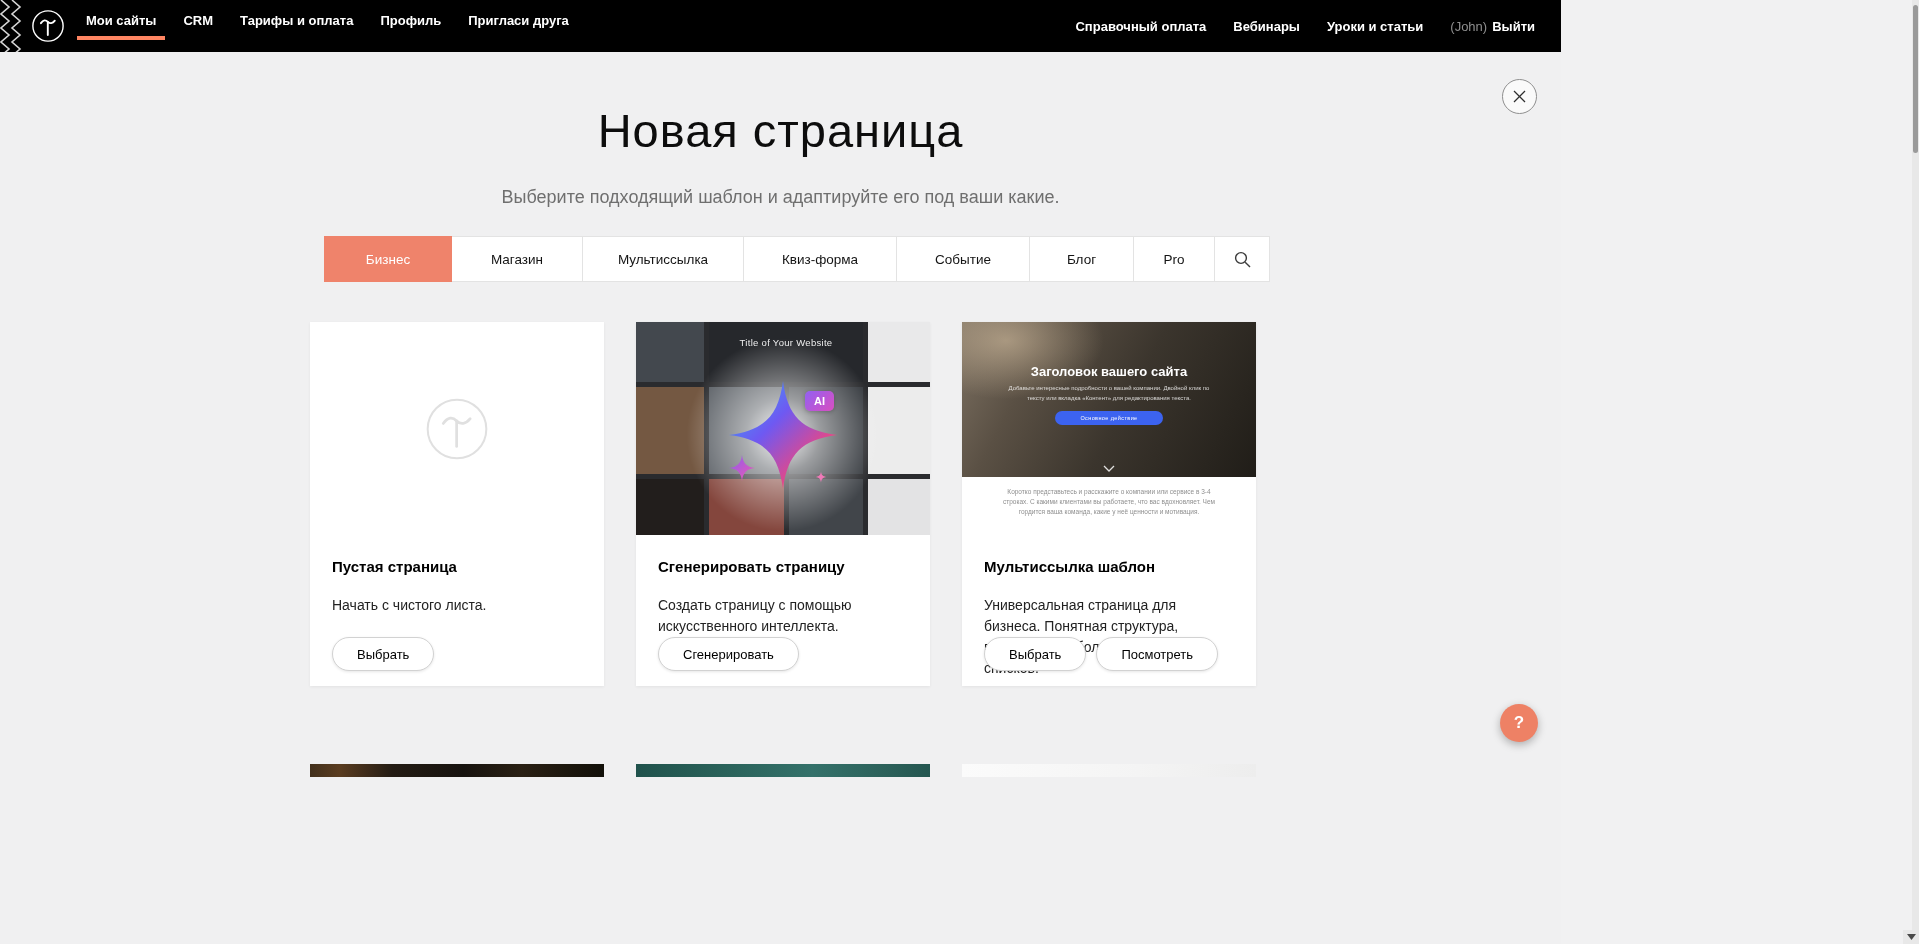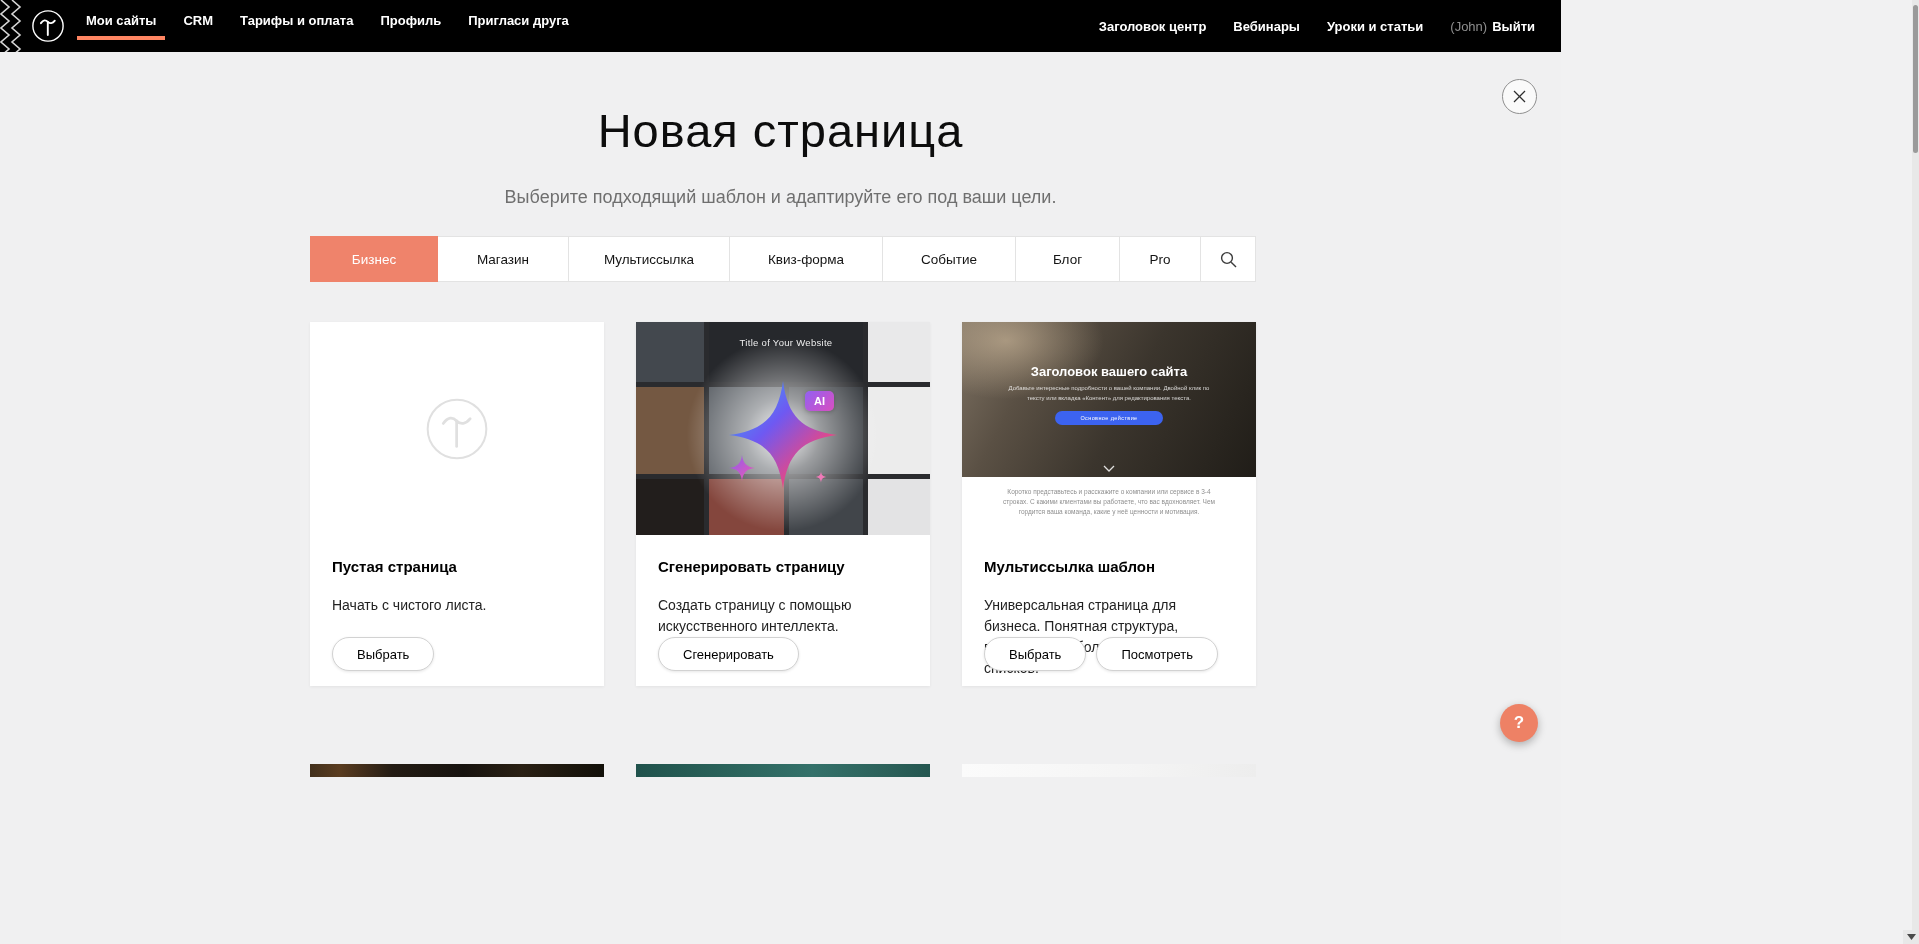"Заголовок центр" a.nav-item { text: Заголовок центр -> Справочный оплата }
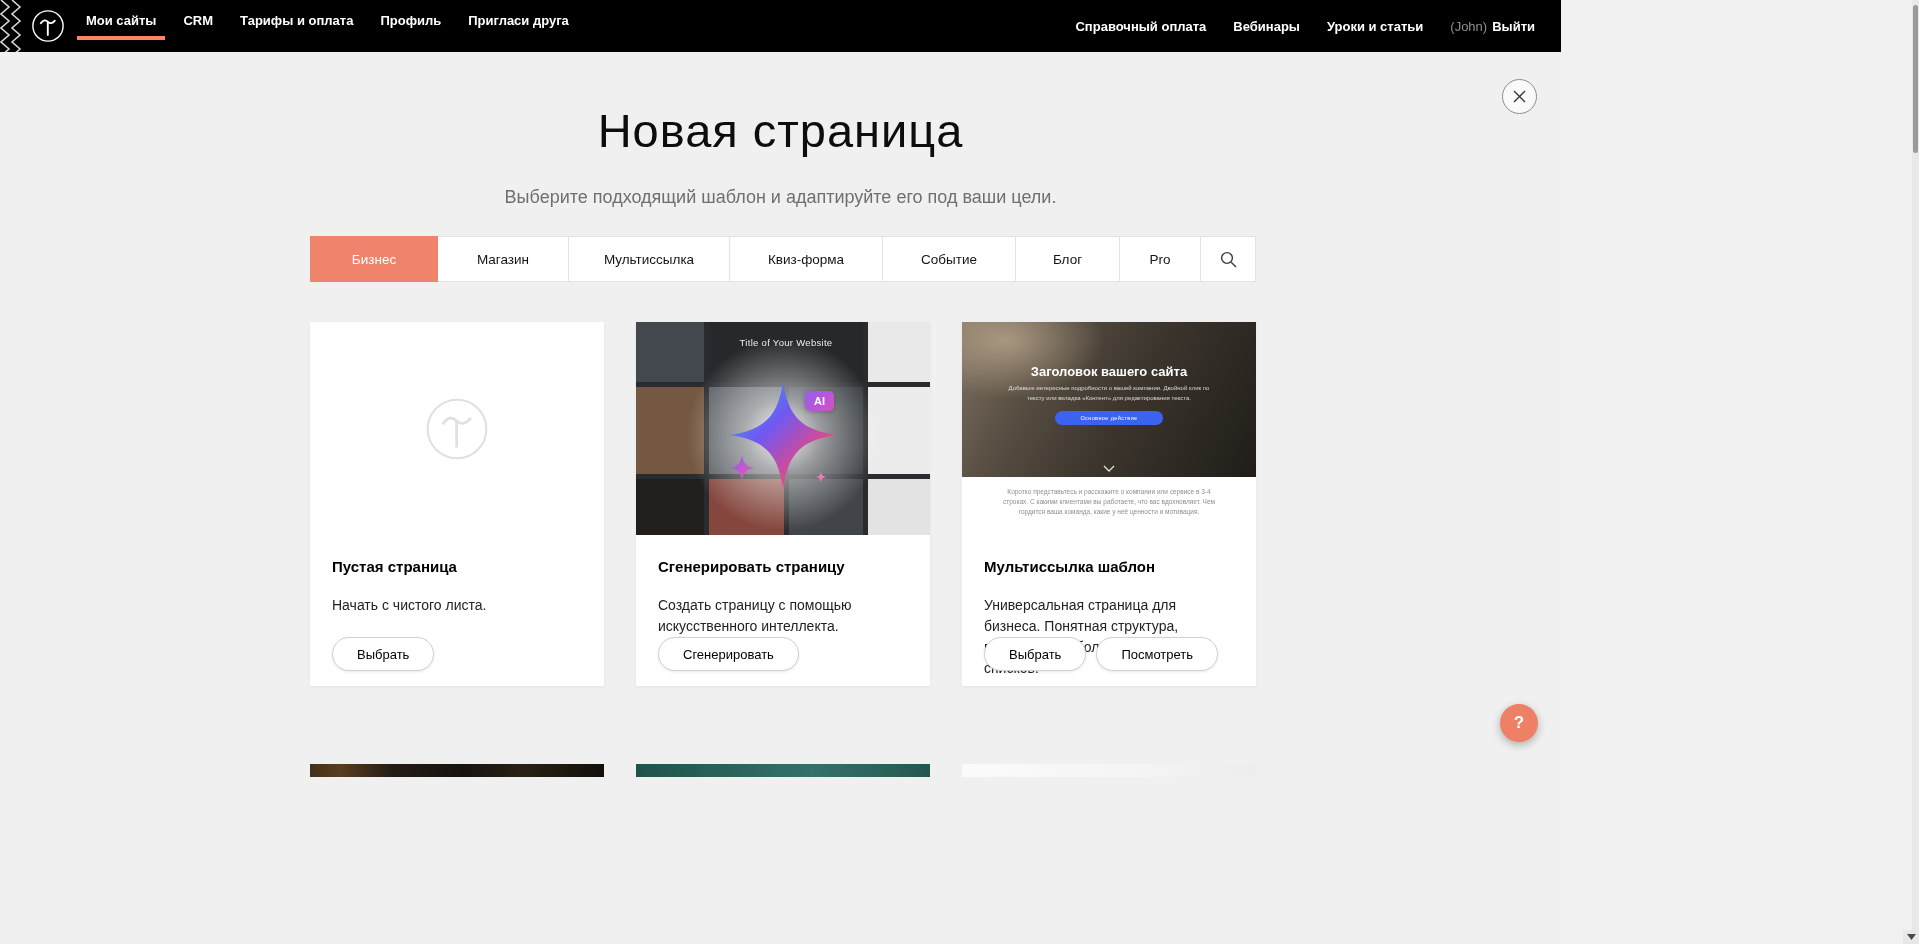"Выберите подходящий шаблон и адаптируйте" p.page-subtitle { text: цели -> какие }
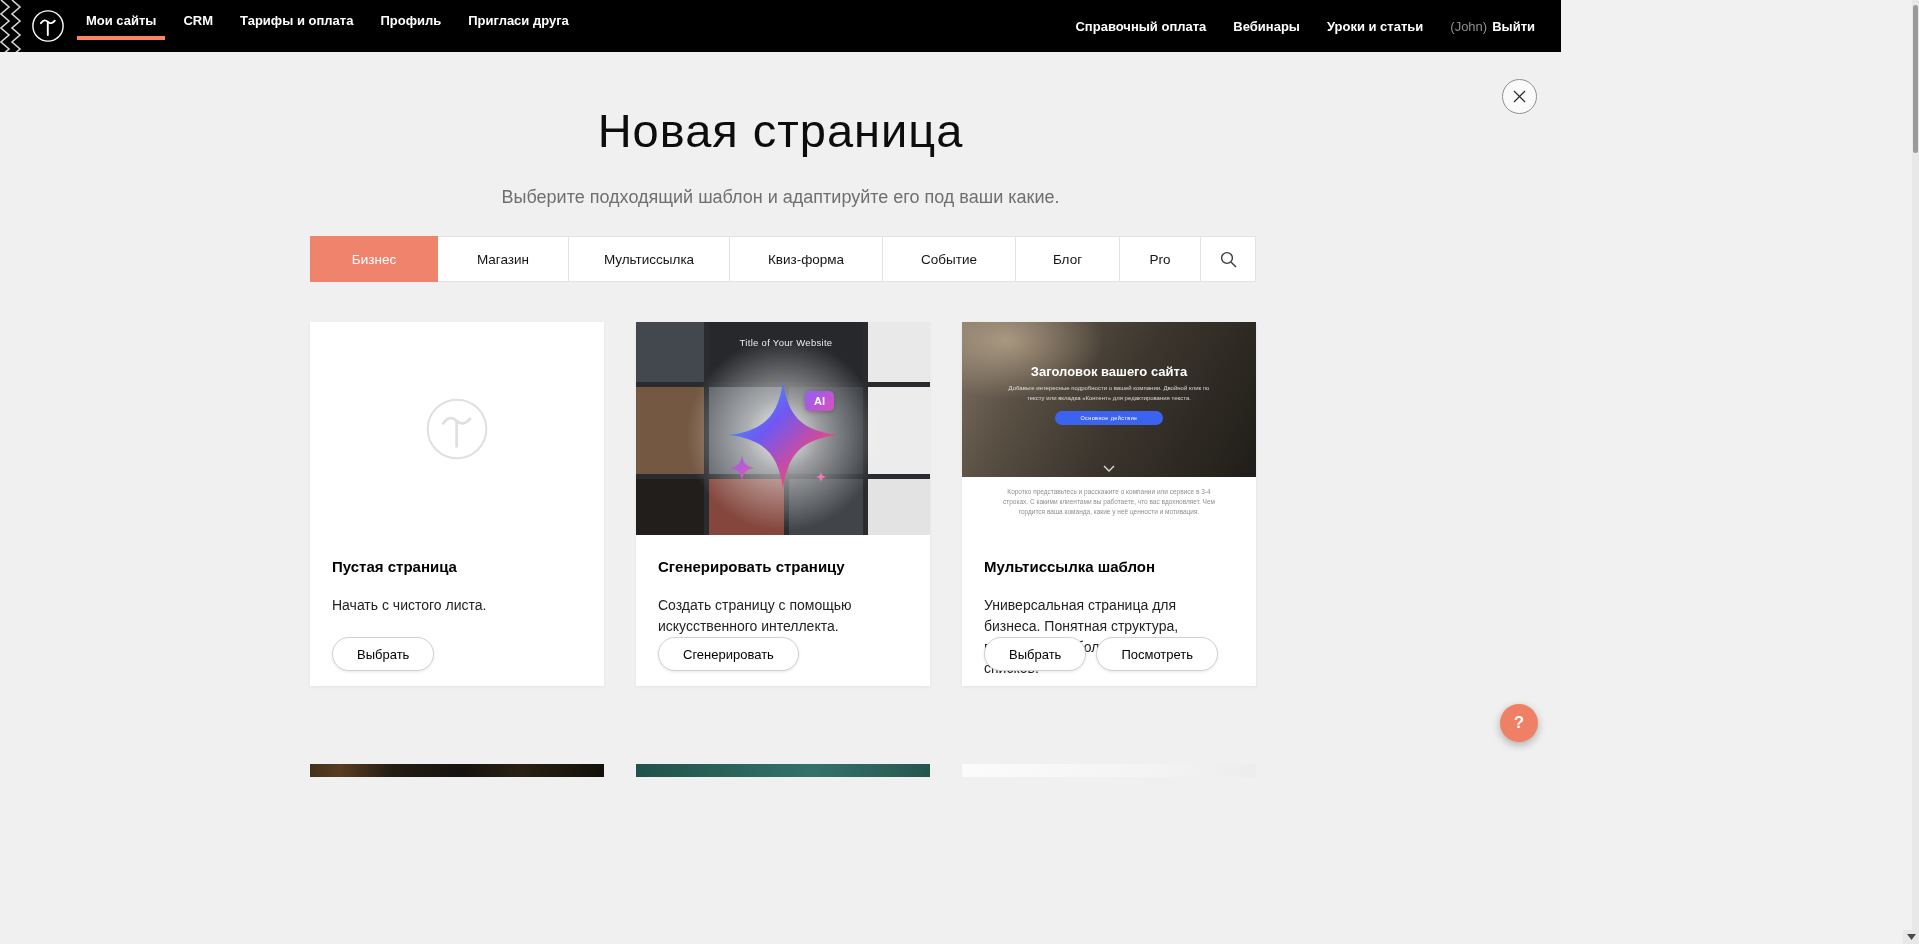"Бизнес" .tabs { left: 310px -> 324px }
